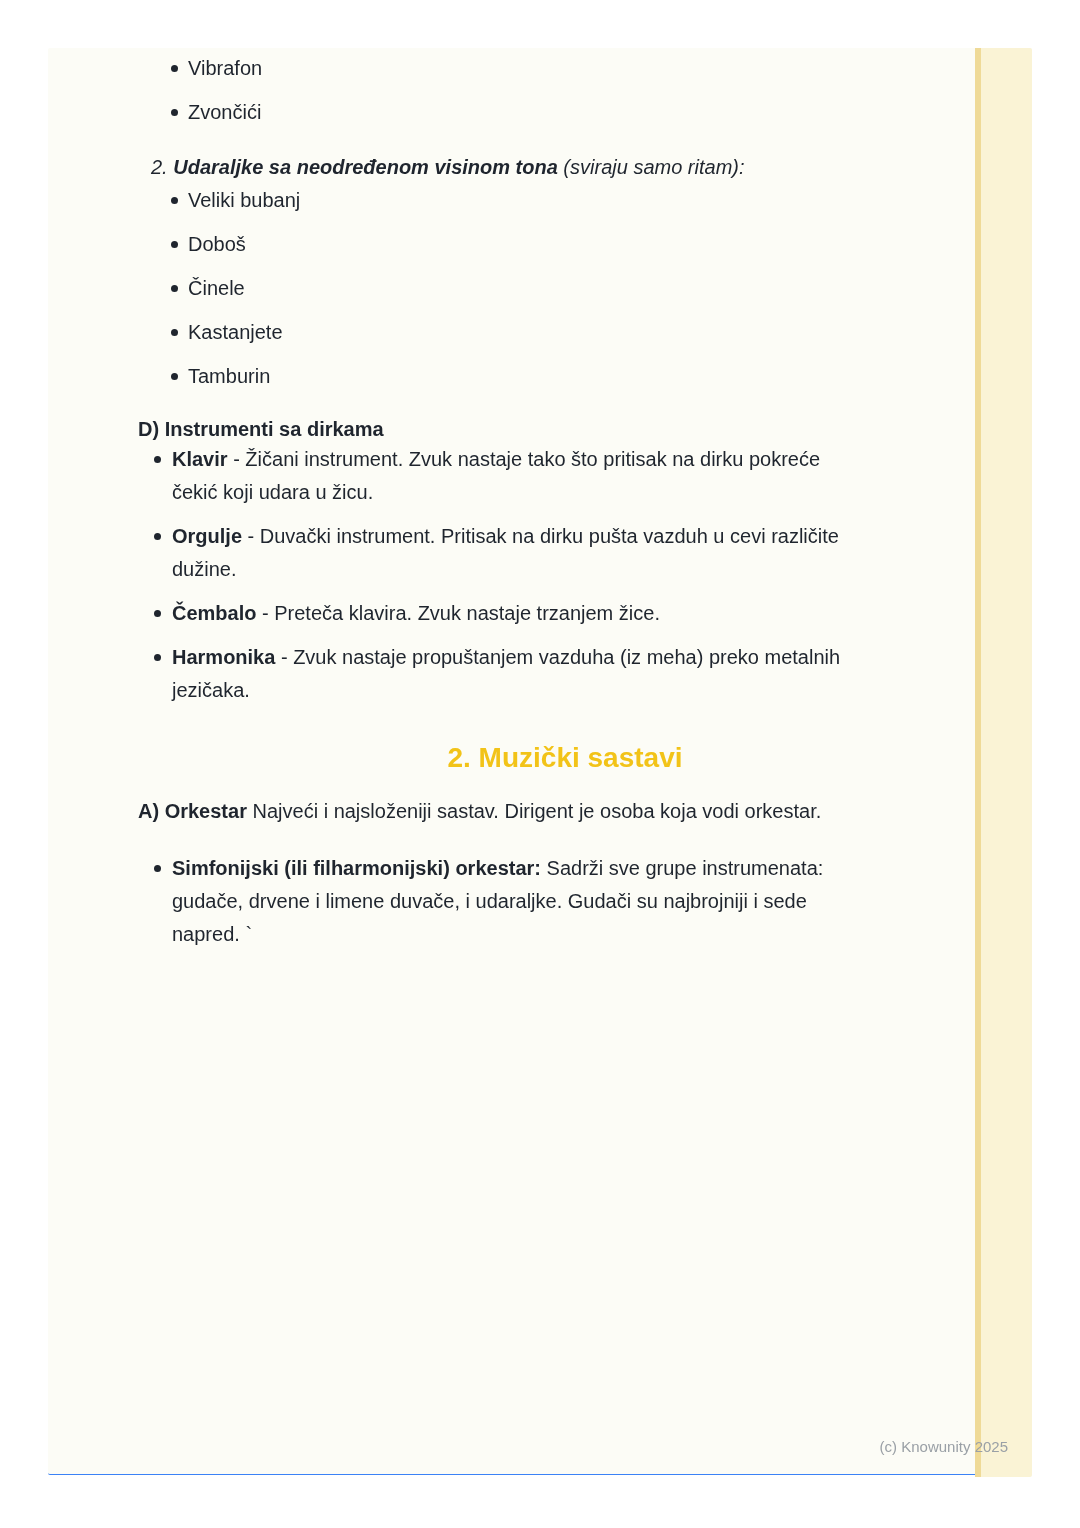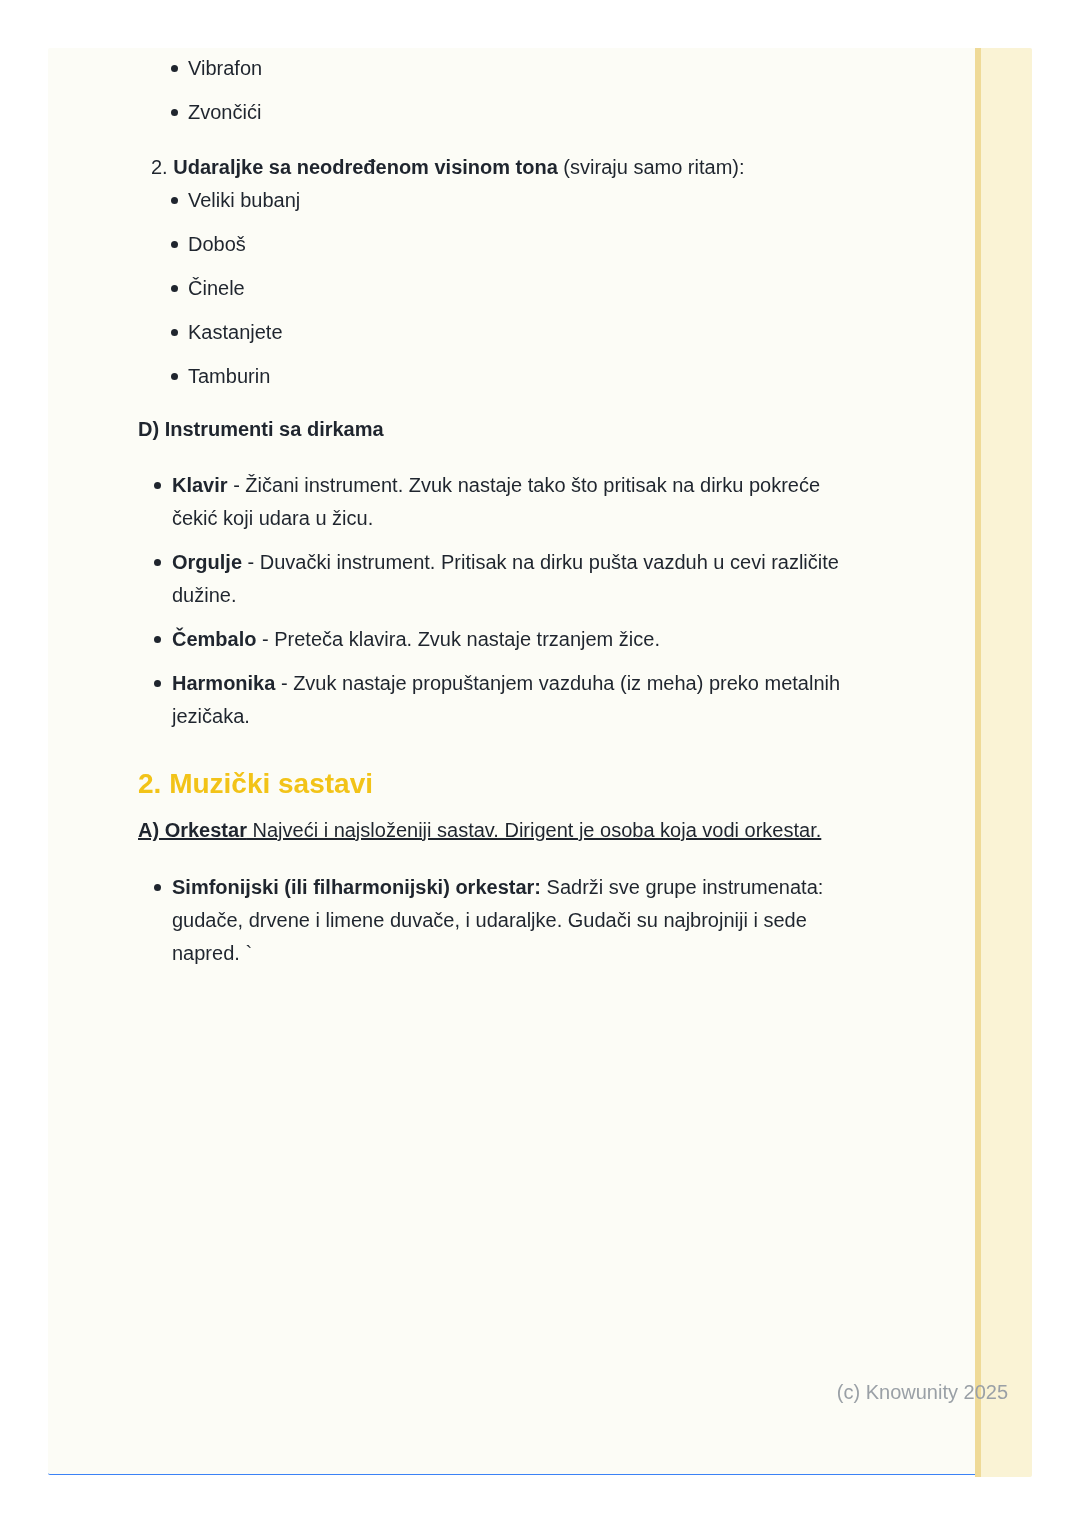"2. Udaraljke sa neodređenom visinom" .oli { font-style: none -> italic }
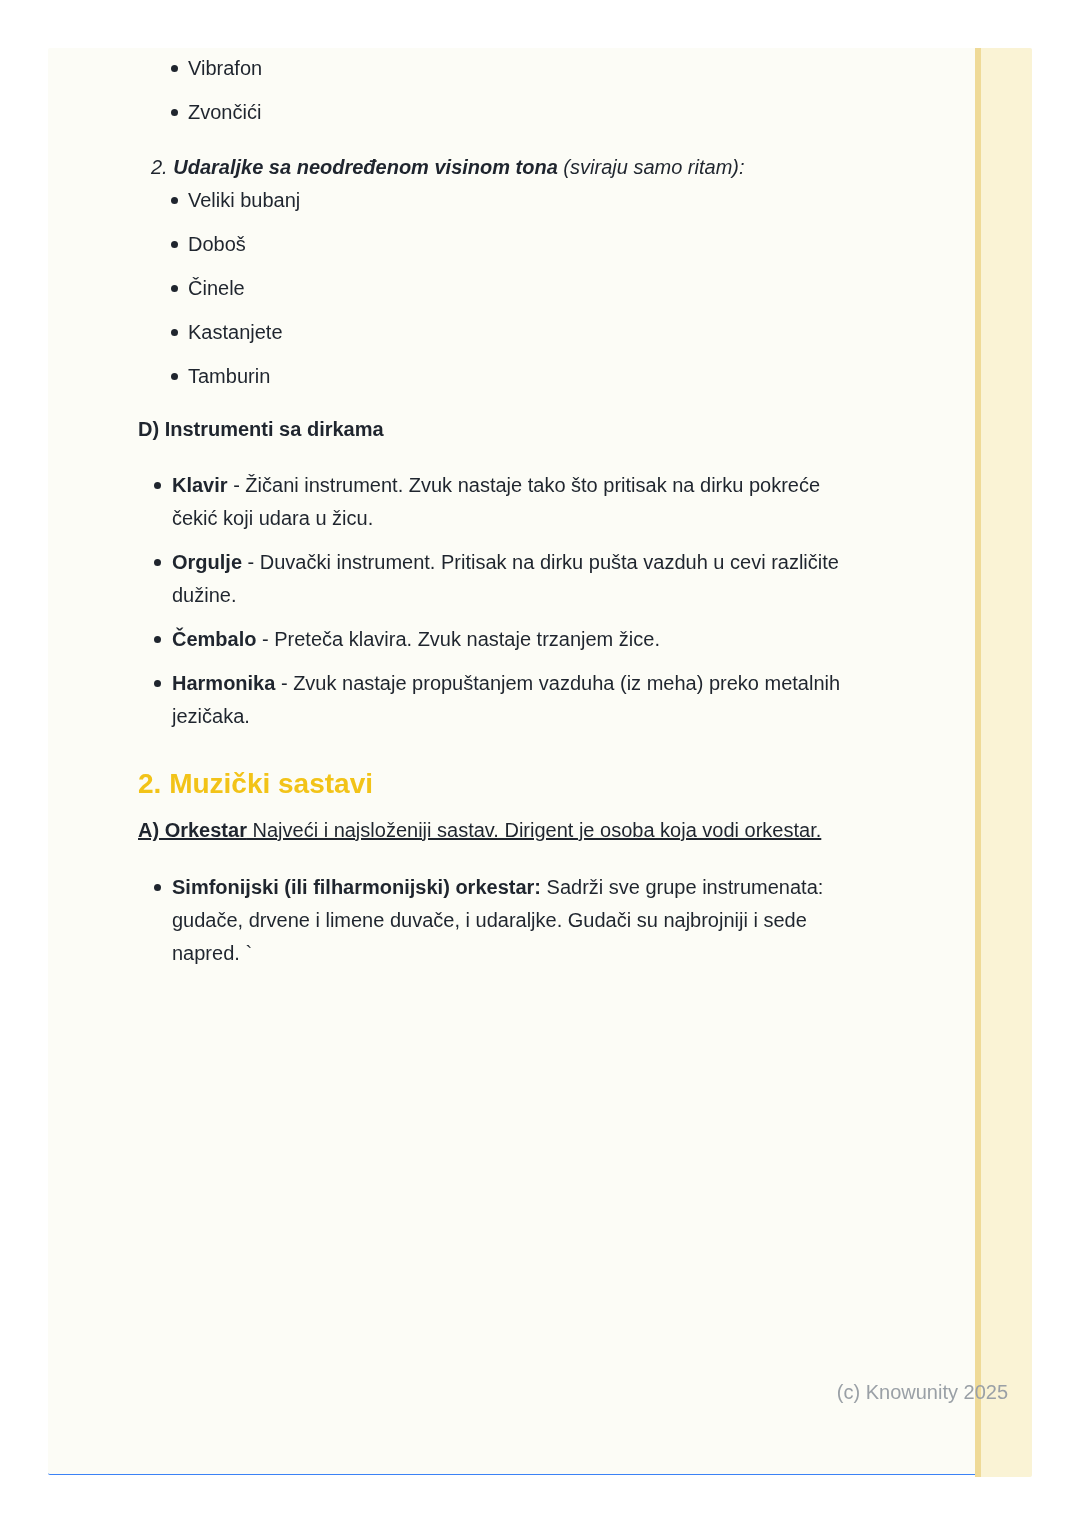"Klavir - Žičani instrument. Zvuk" .kb-list { margin-top: 26px -> none }
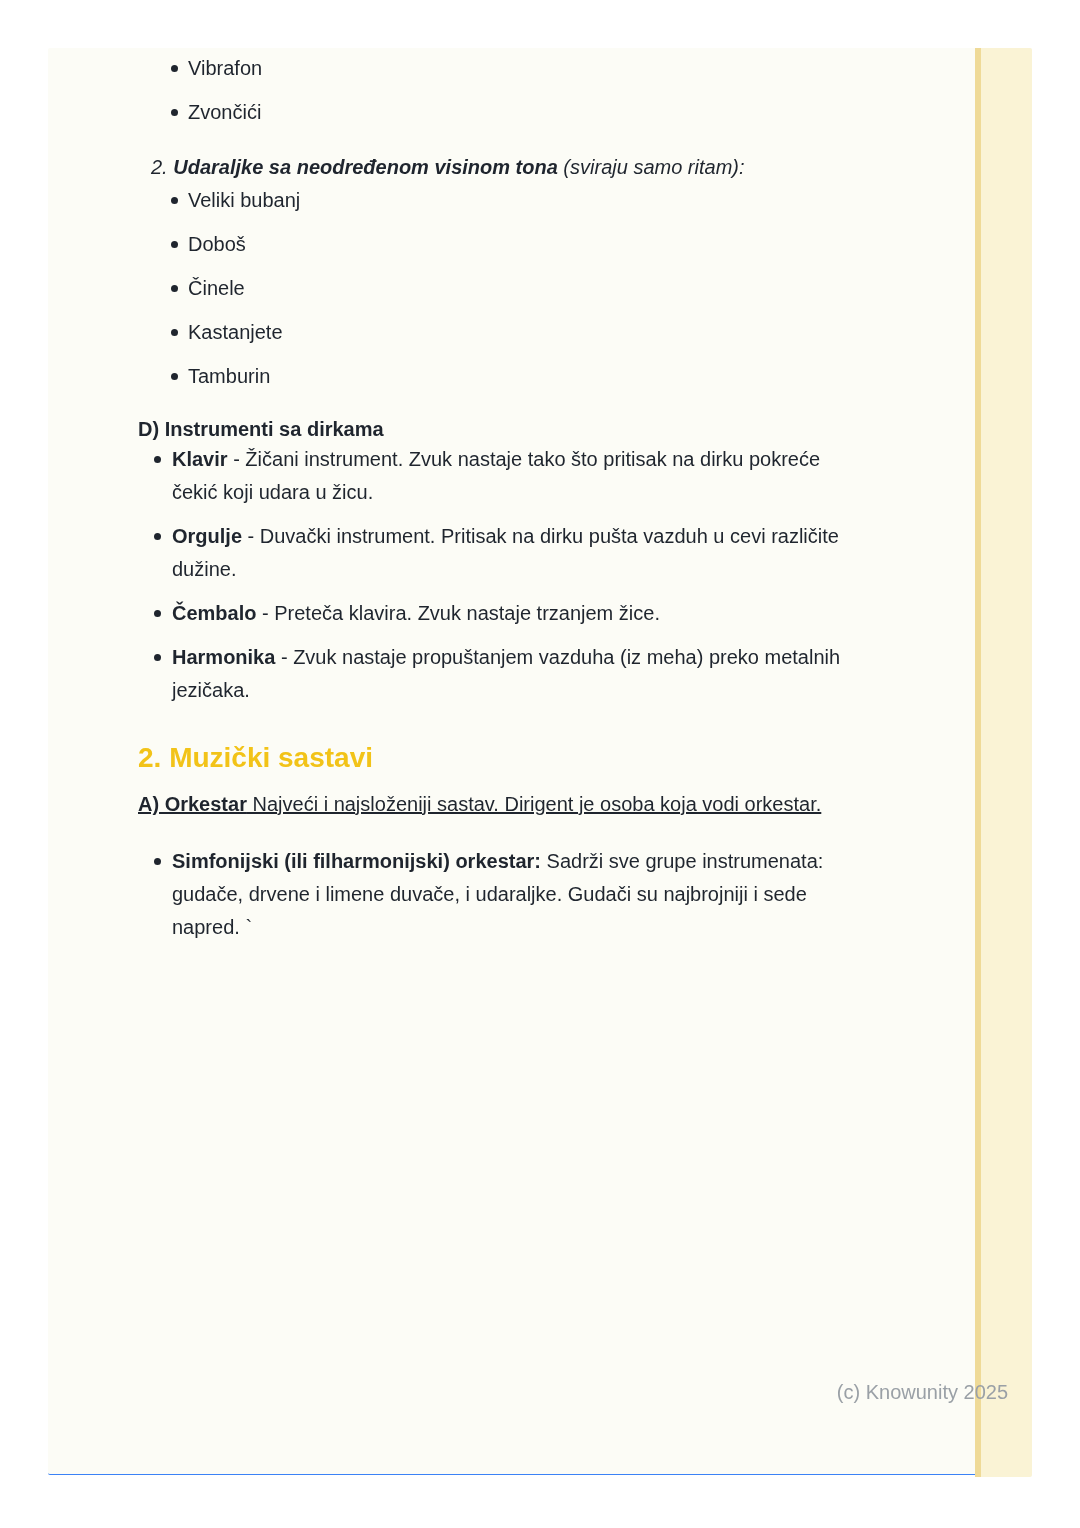"2. Muzički sastavi" h2.accent { text-align: none -> center }
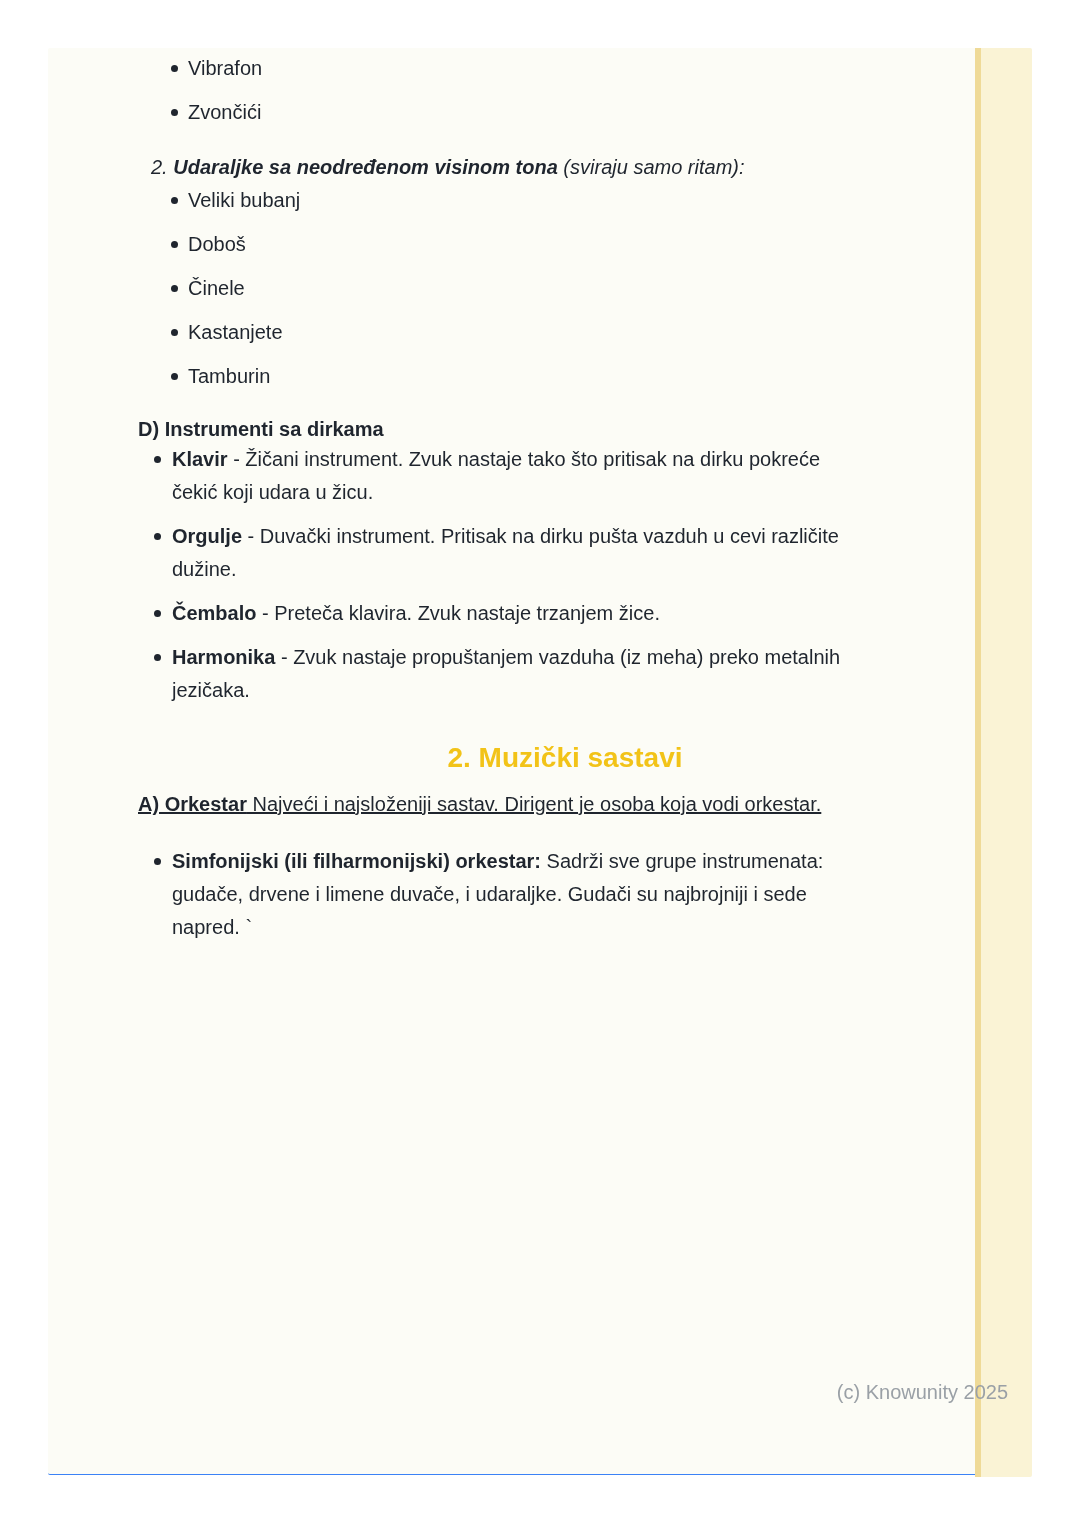"A) Orkestar Najveći i najsloženiji" .para { margin-top: 12px -> 19px; text-decoration: underline -> none }
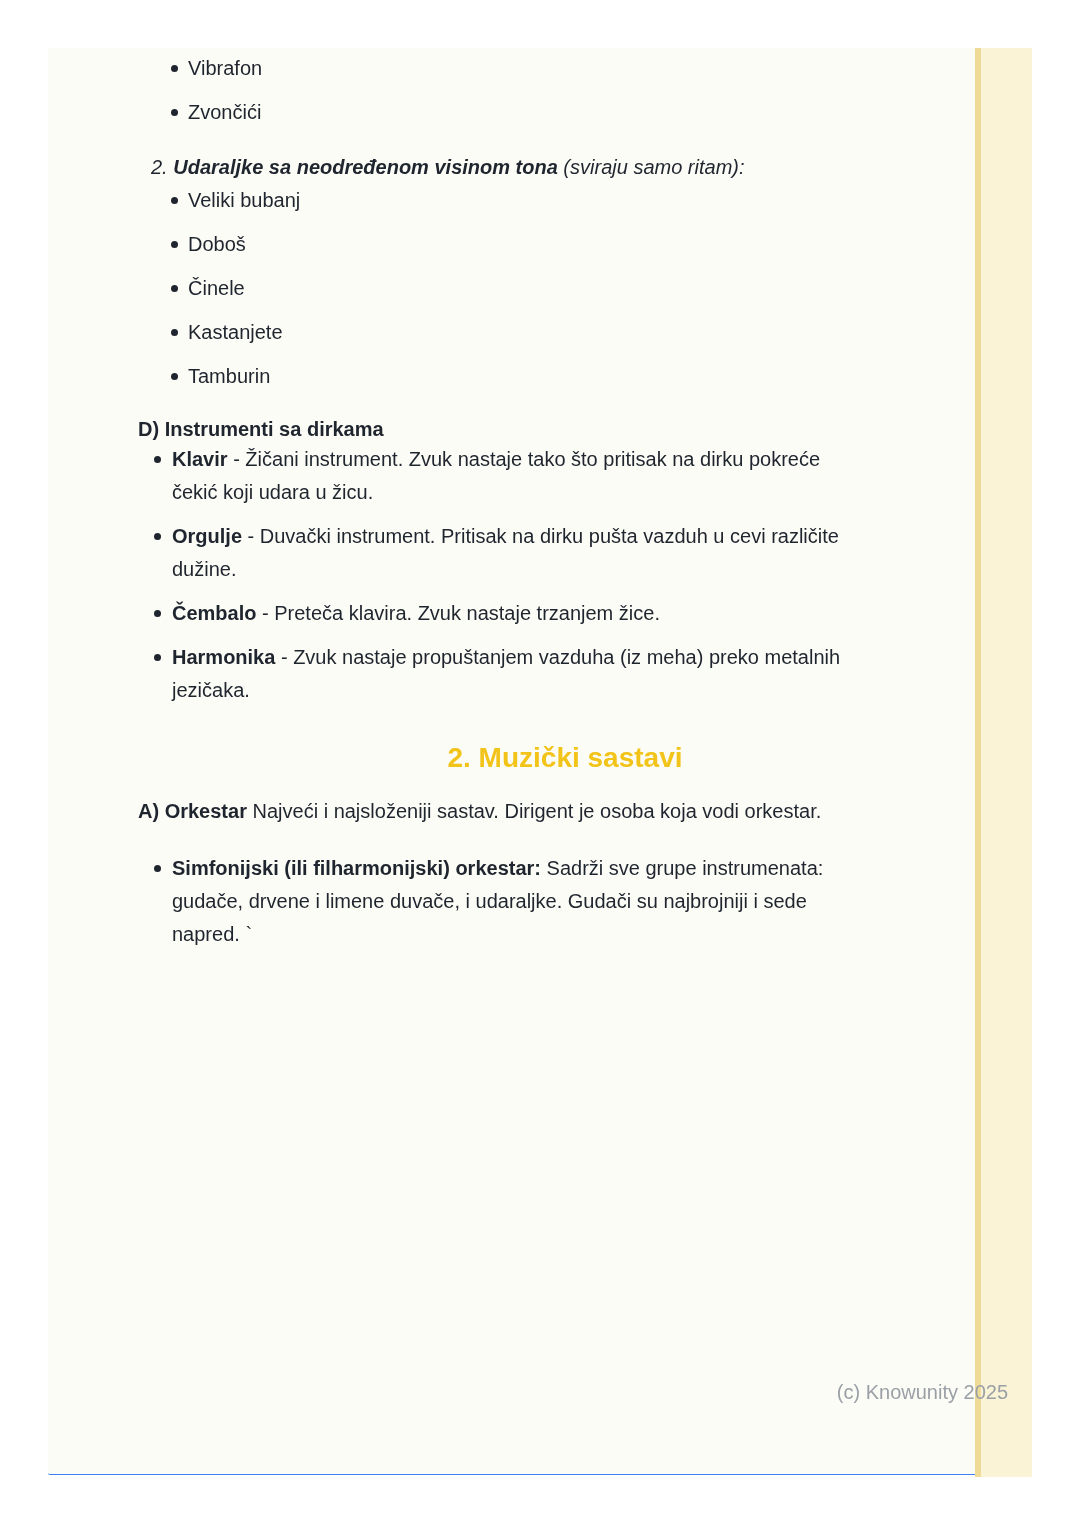"(c) Knowunity 2025" .footer { font-size: 20px -> 15px; top: 1334px -> 1389px }
